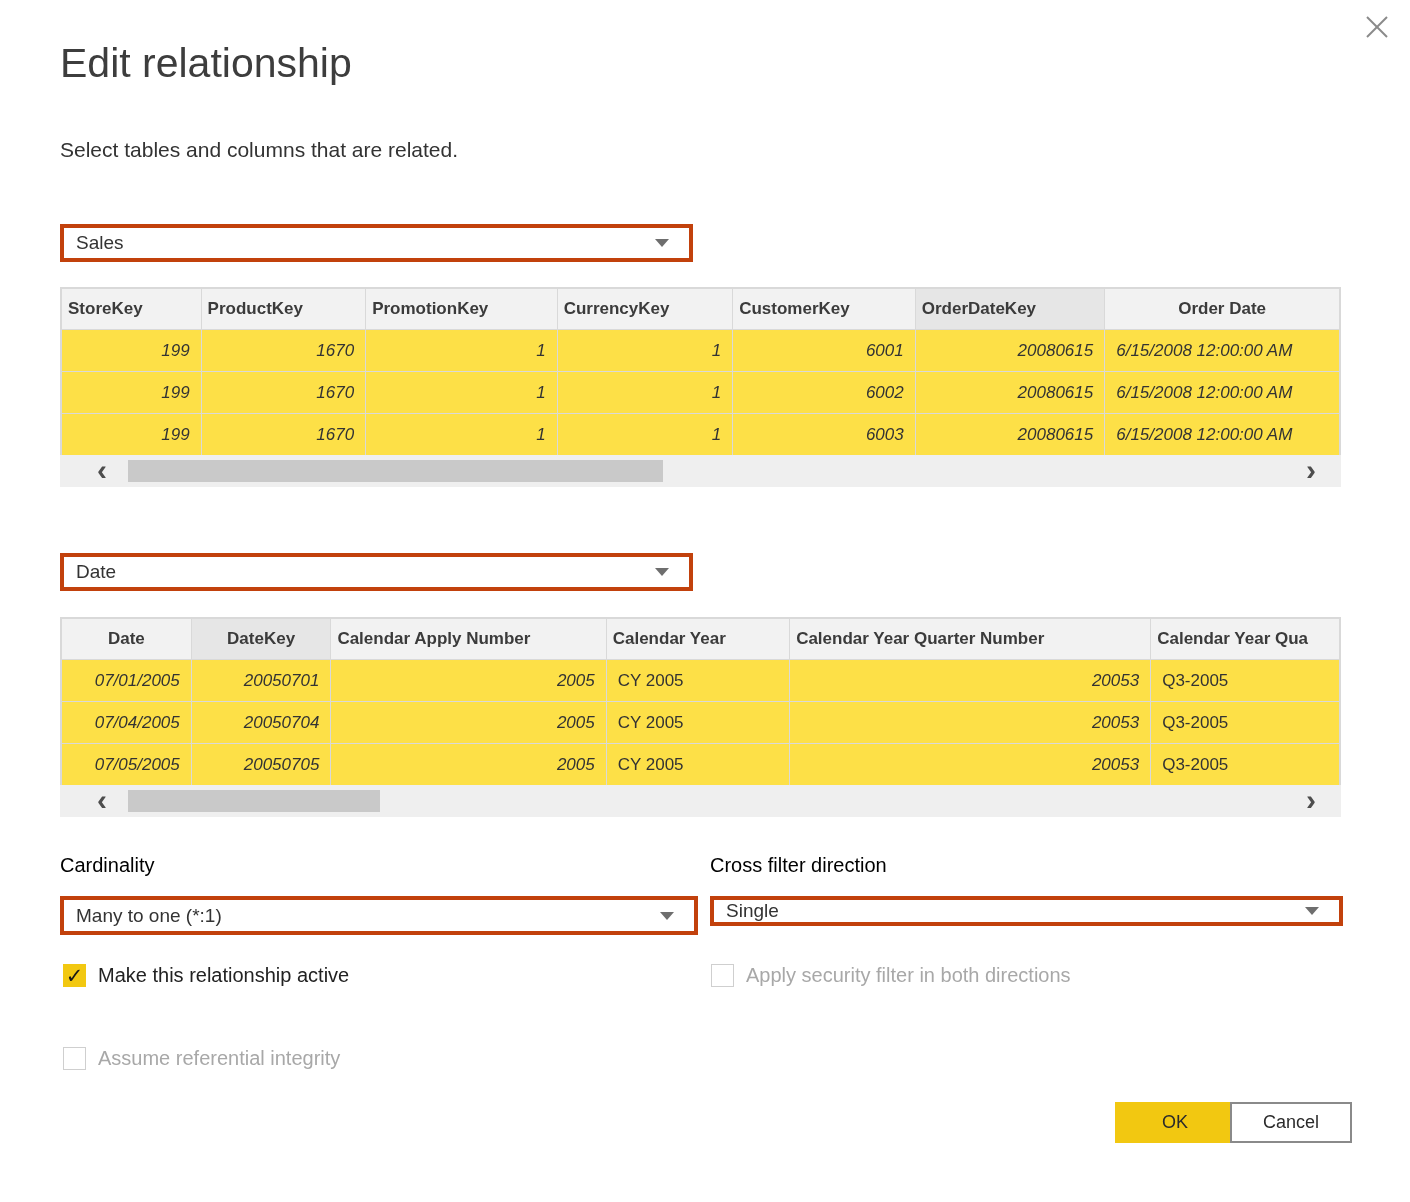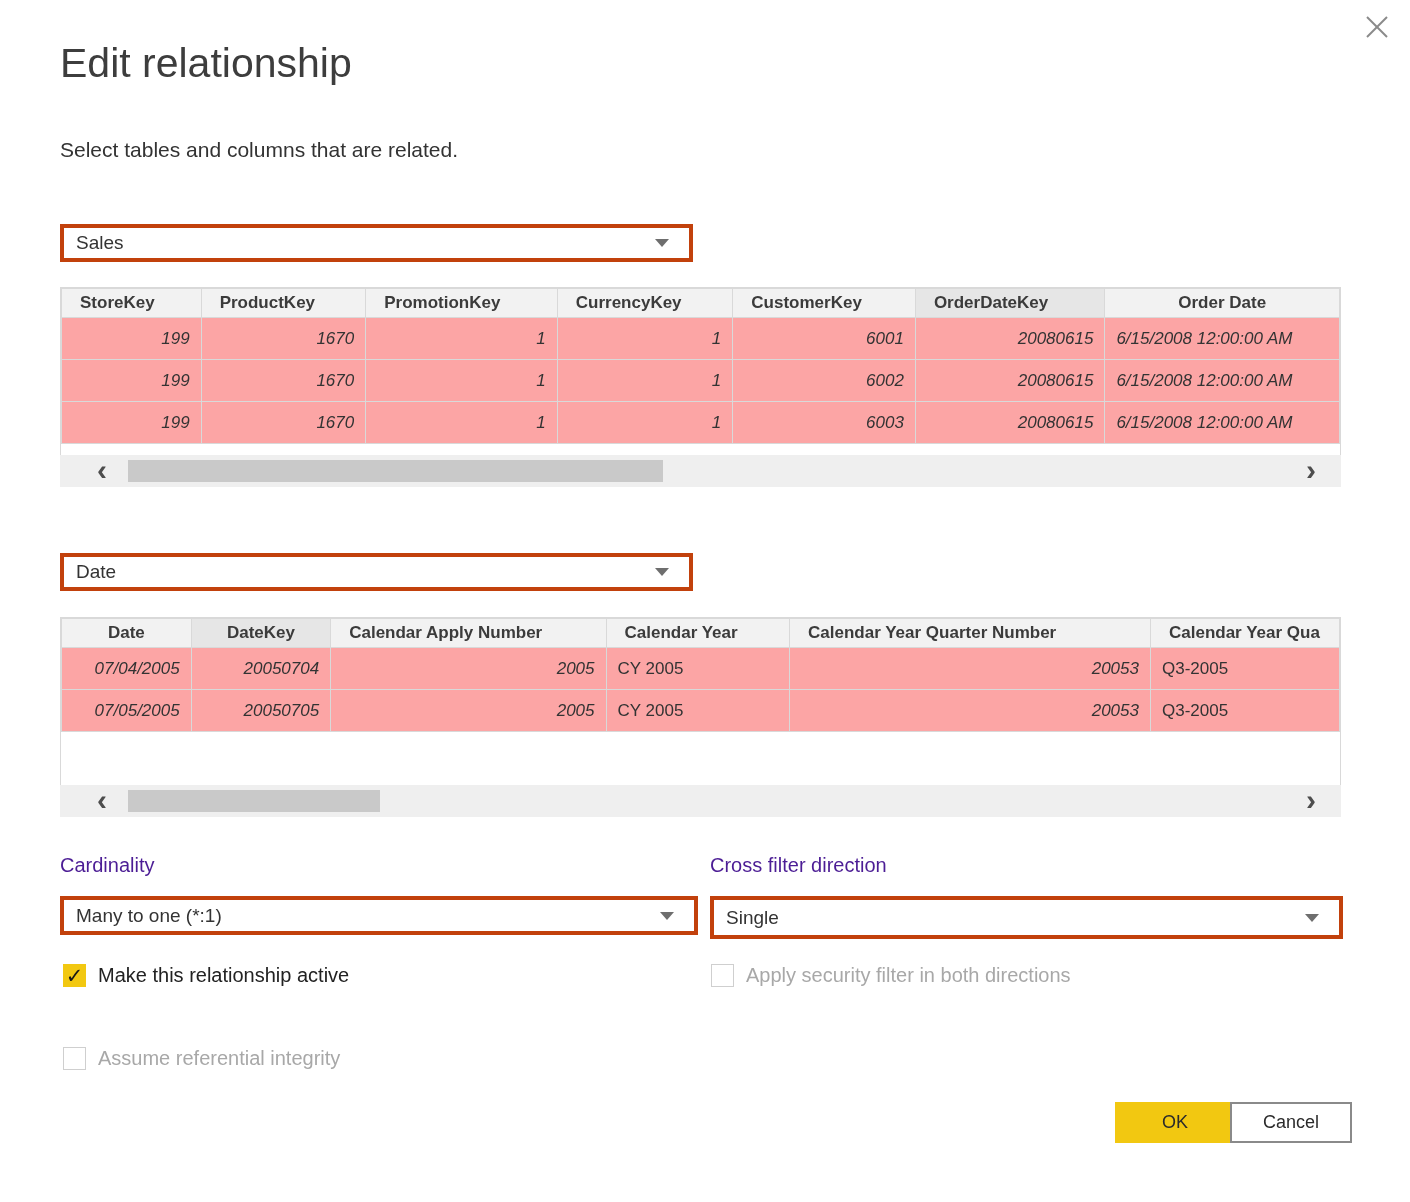"StoreKey" table.grid th { height: 29px -> 41px; padding: 0 18px -> 0 6px }
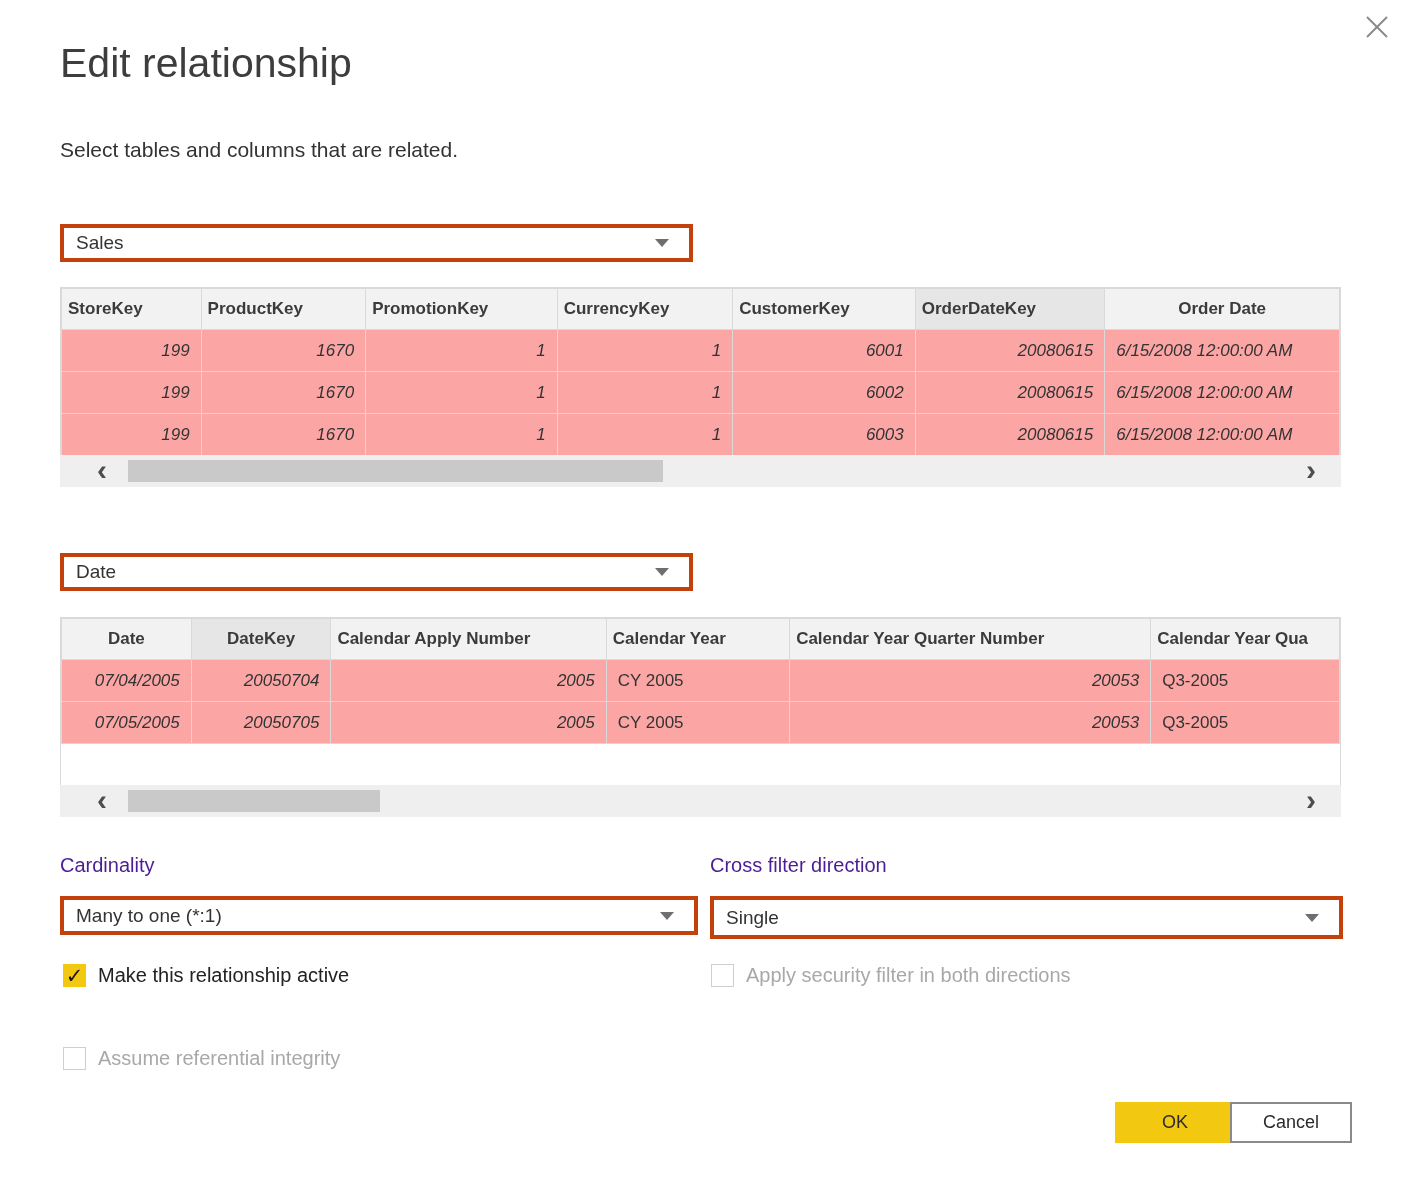"199" table.grid td { background: #fca5a5 -> #fde047 }
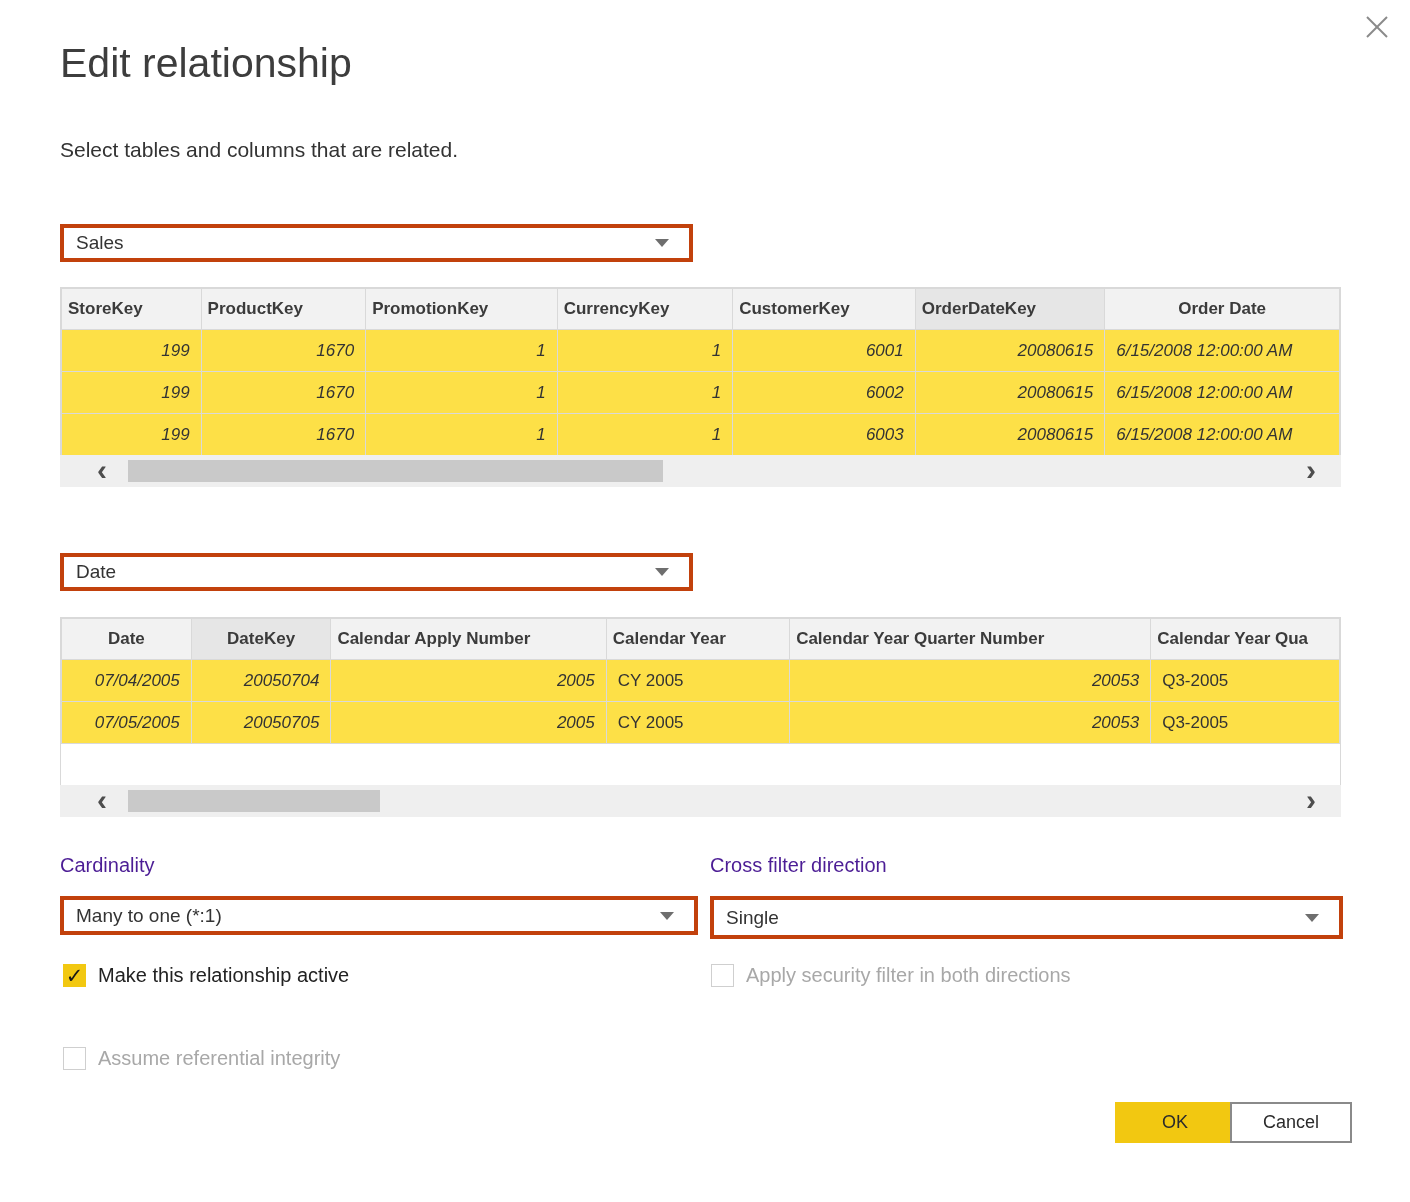"07/01/2005" tr { html: none -> <tr> <td>07/01/2005</td> <td>20050701</td> <td>2005</td> <td>CY 2005</td> <td>20053</td> <td>Q3-2005</td> </tr> }
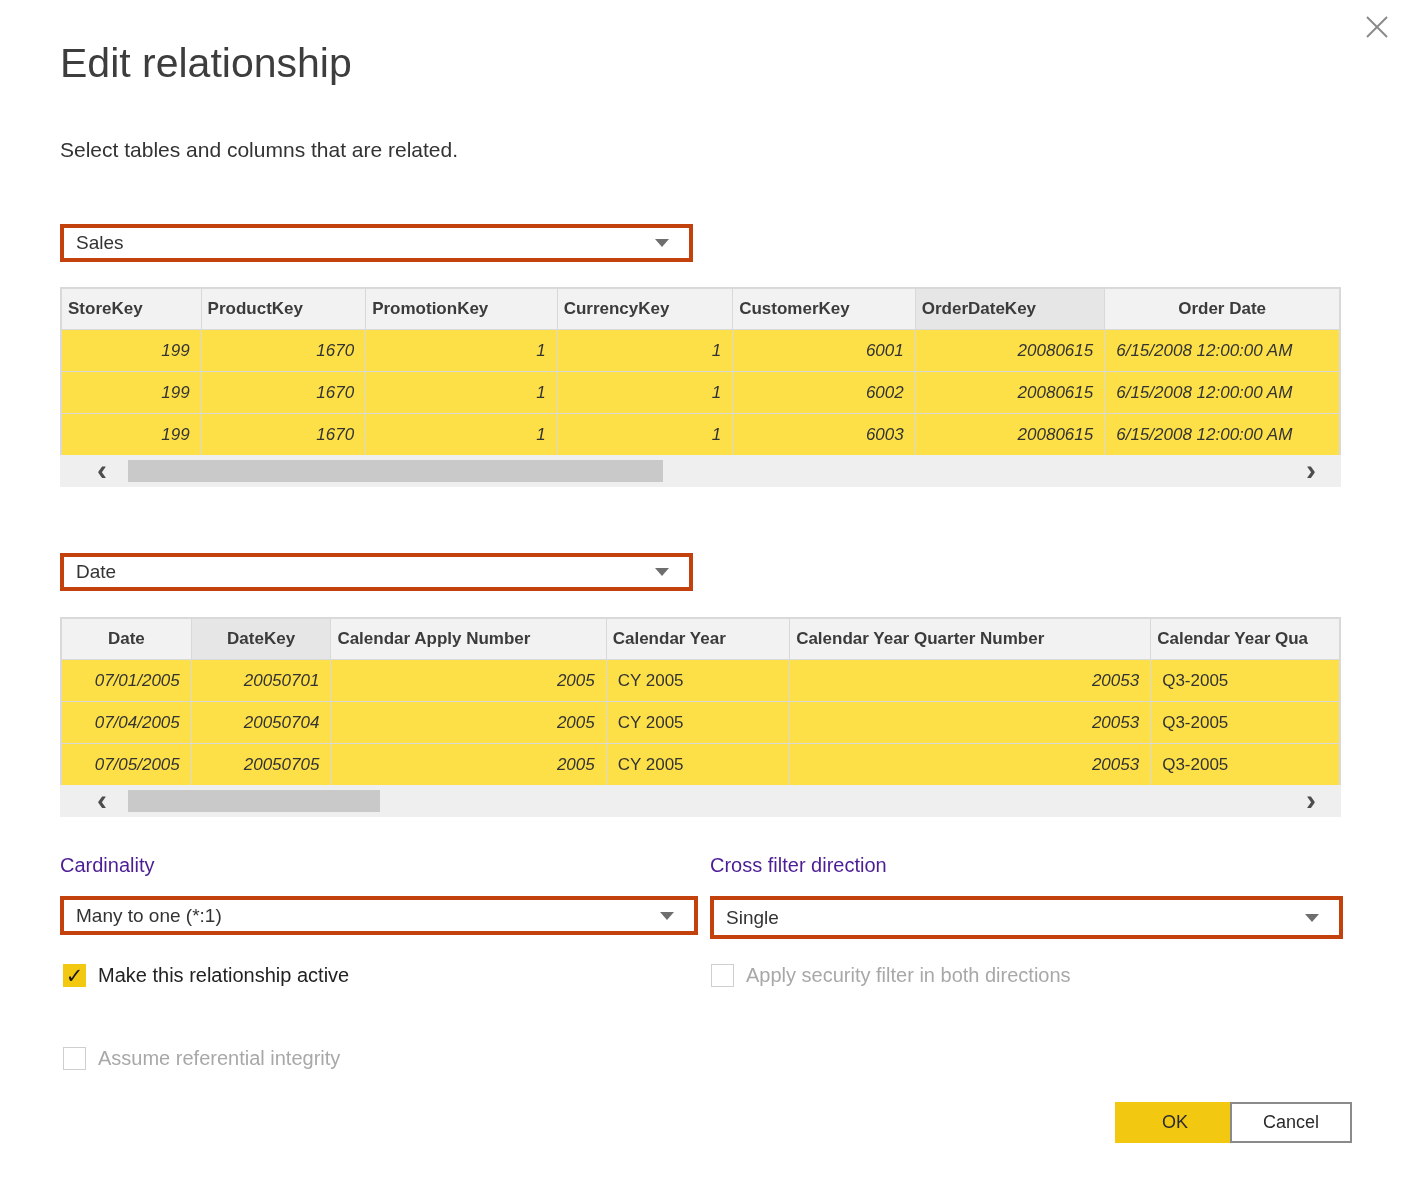"Cardinality" .field-label { color: #4c1d95 -> #000000 }
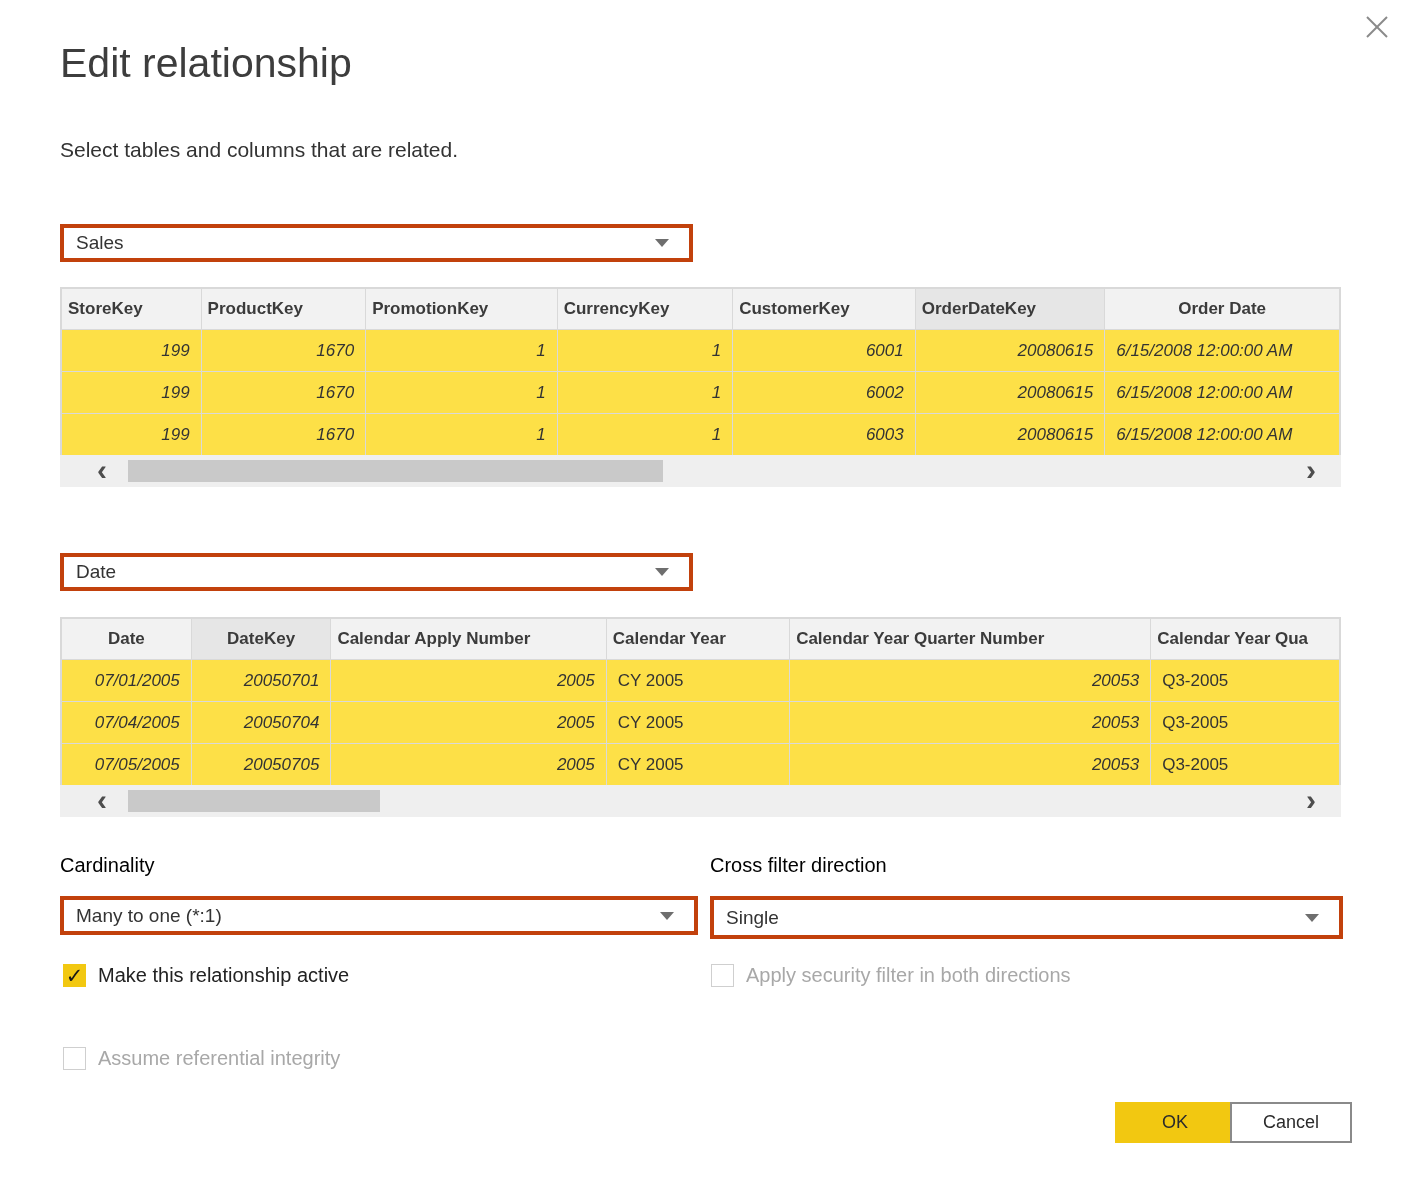"Single" .sel-crossfilter { height: 43px -> 30px }
